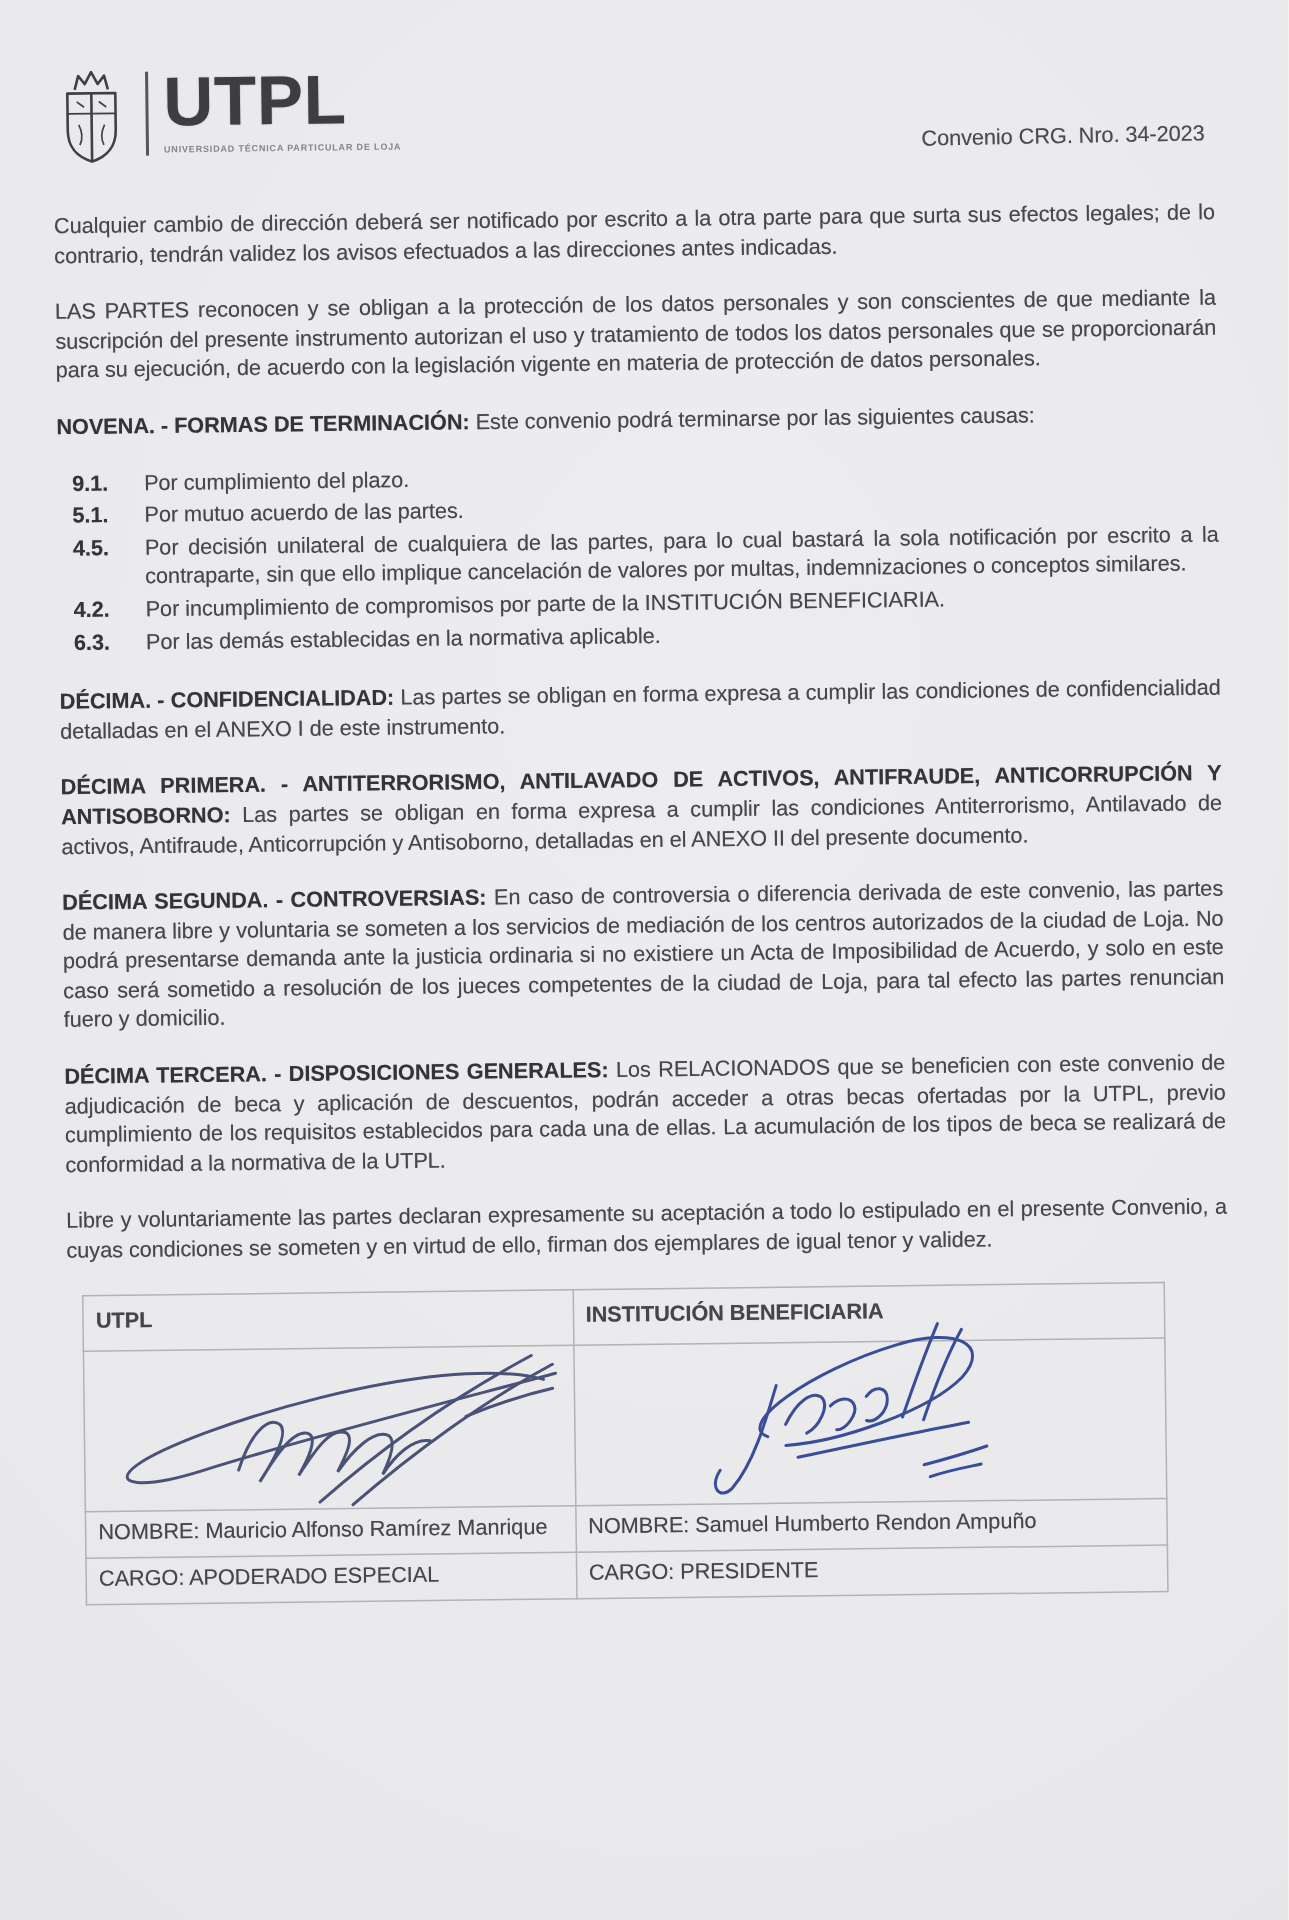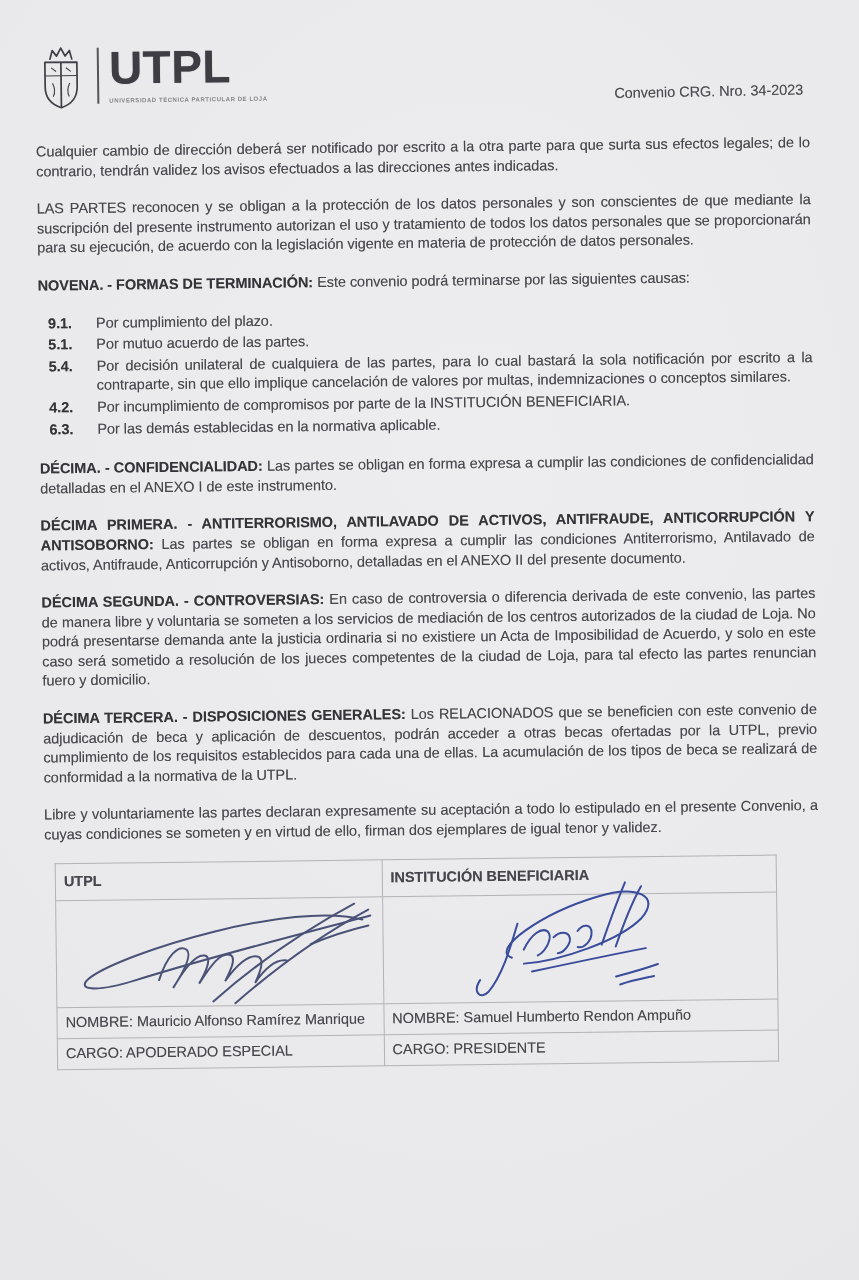"5.4." span.tnum { text: 5.4 -> 4.5 }
